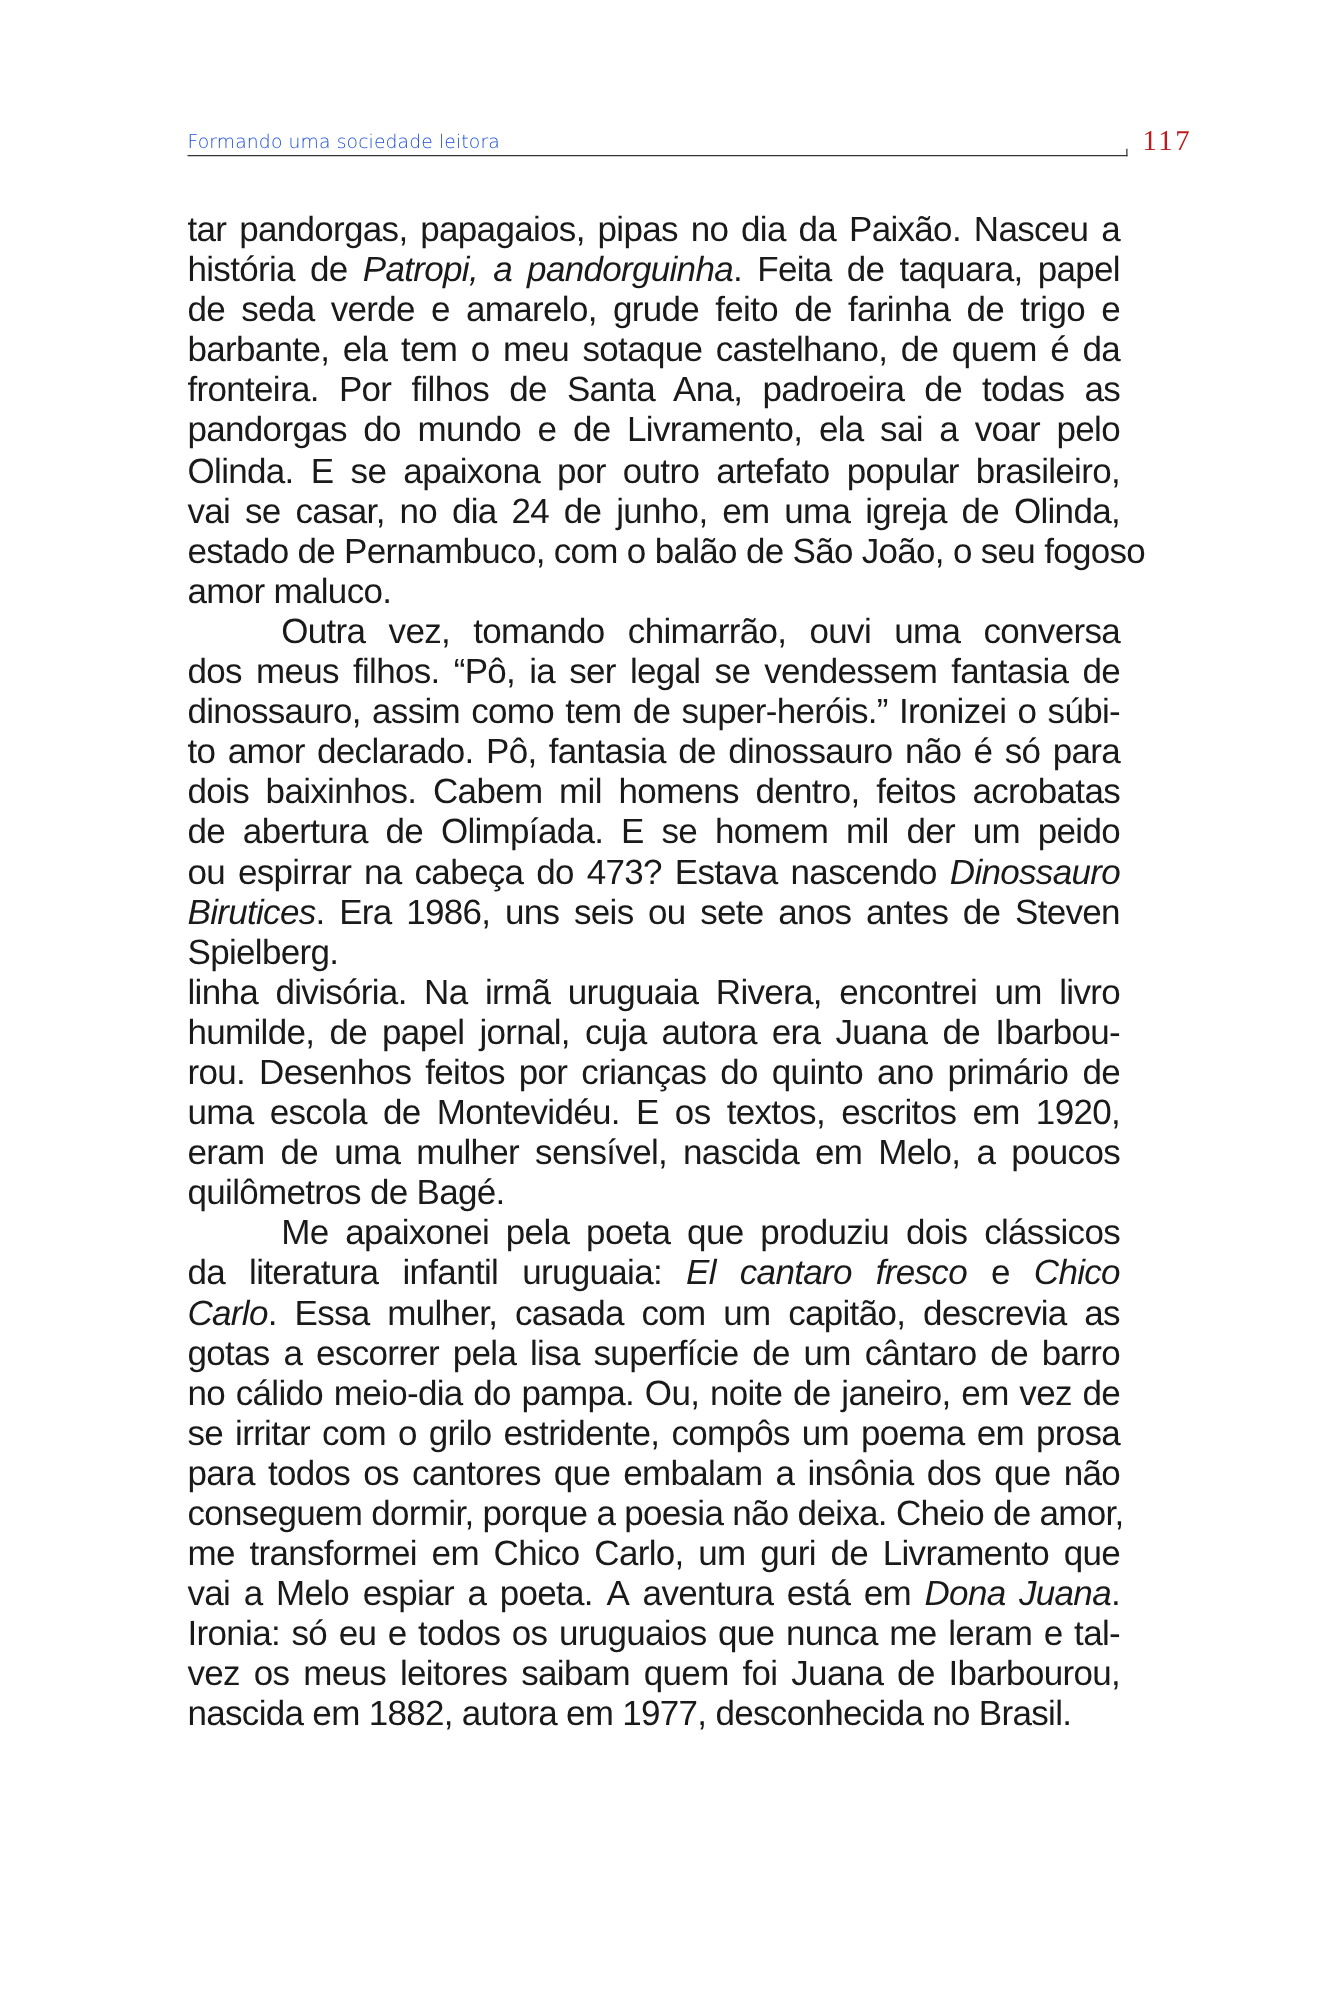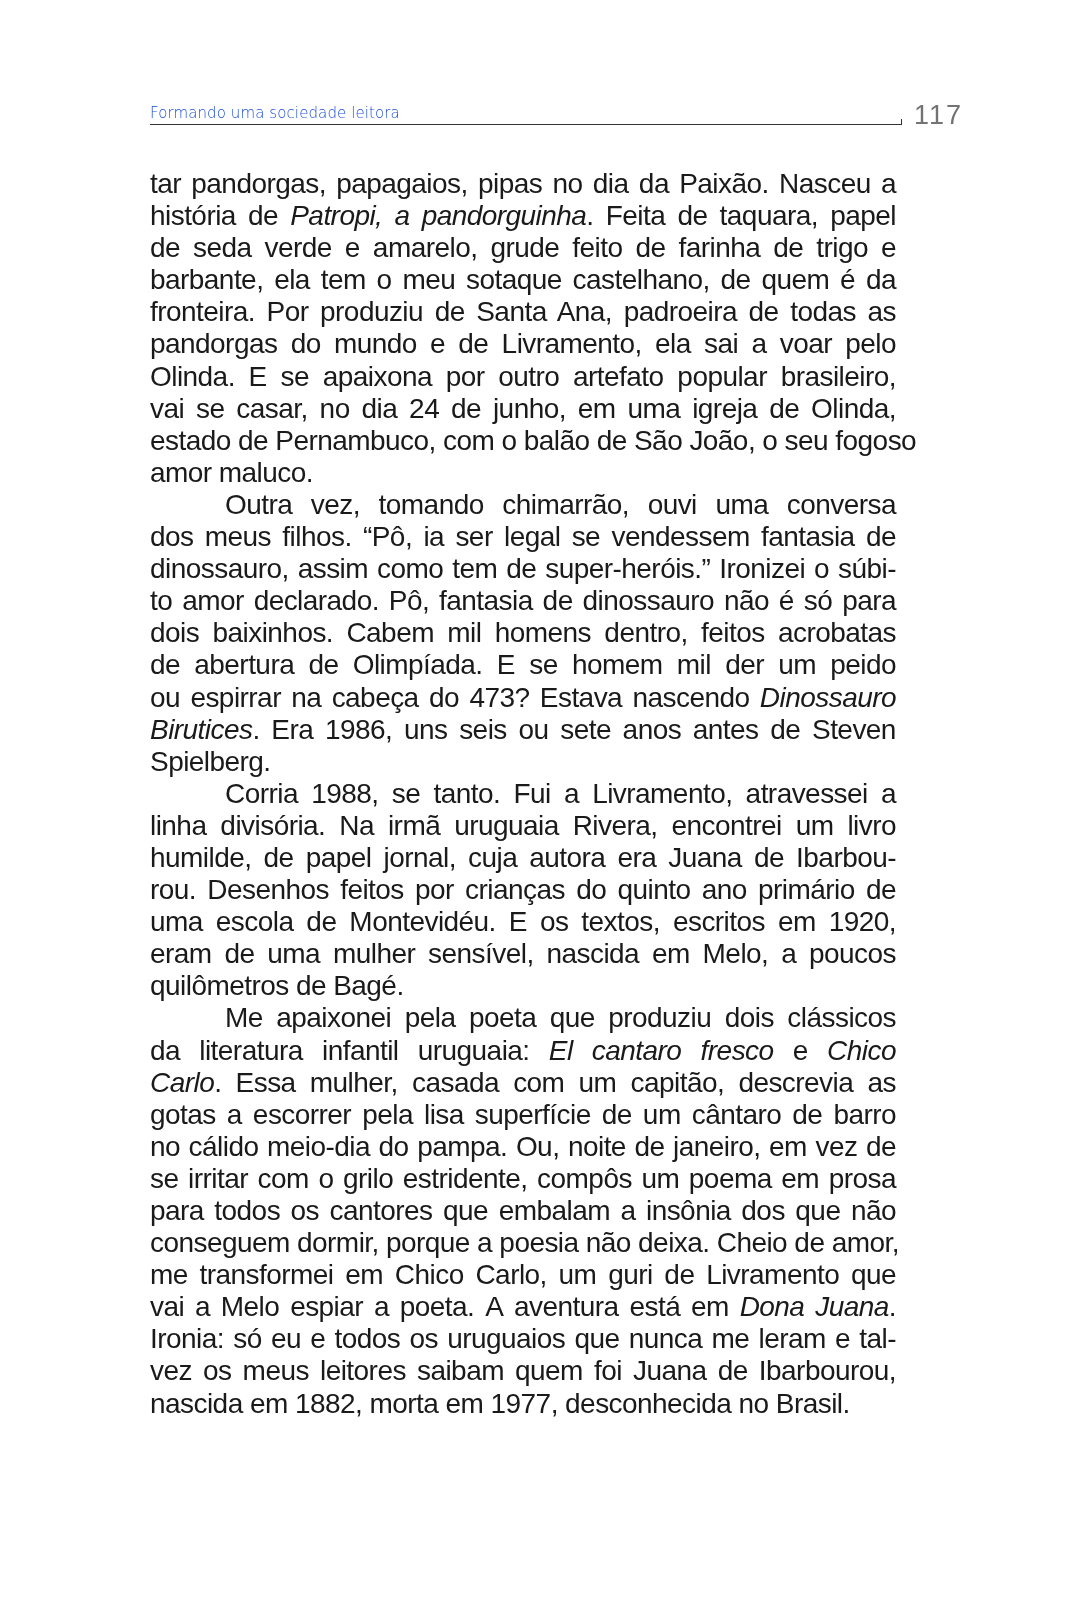"117" .page-number { color: #737373 -> #b91c1c; font-family: Liberation Sans, sans-serif -> Liberation Serif, serif; font-size: 27px -> 23px }
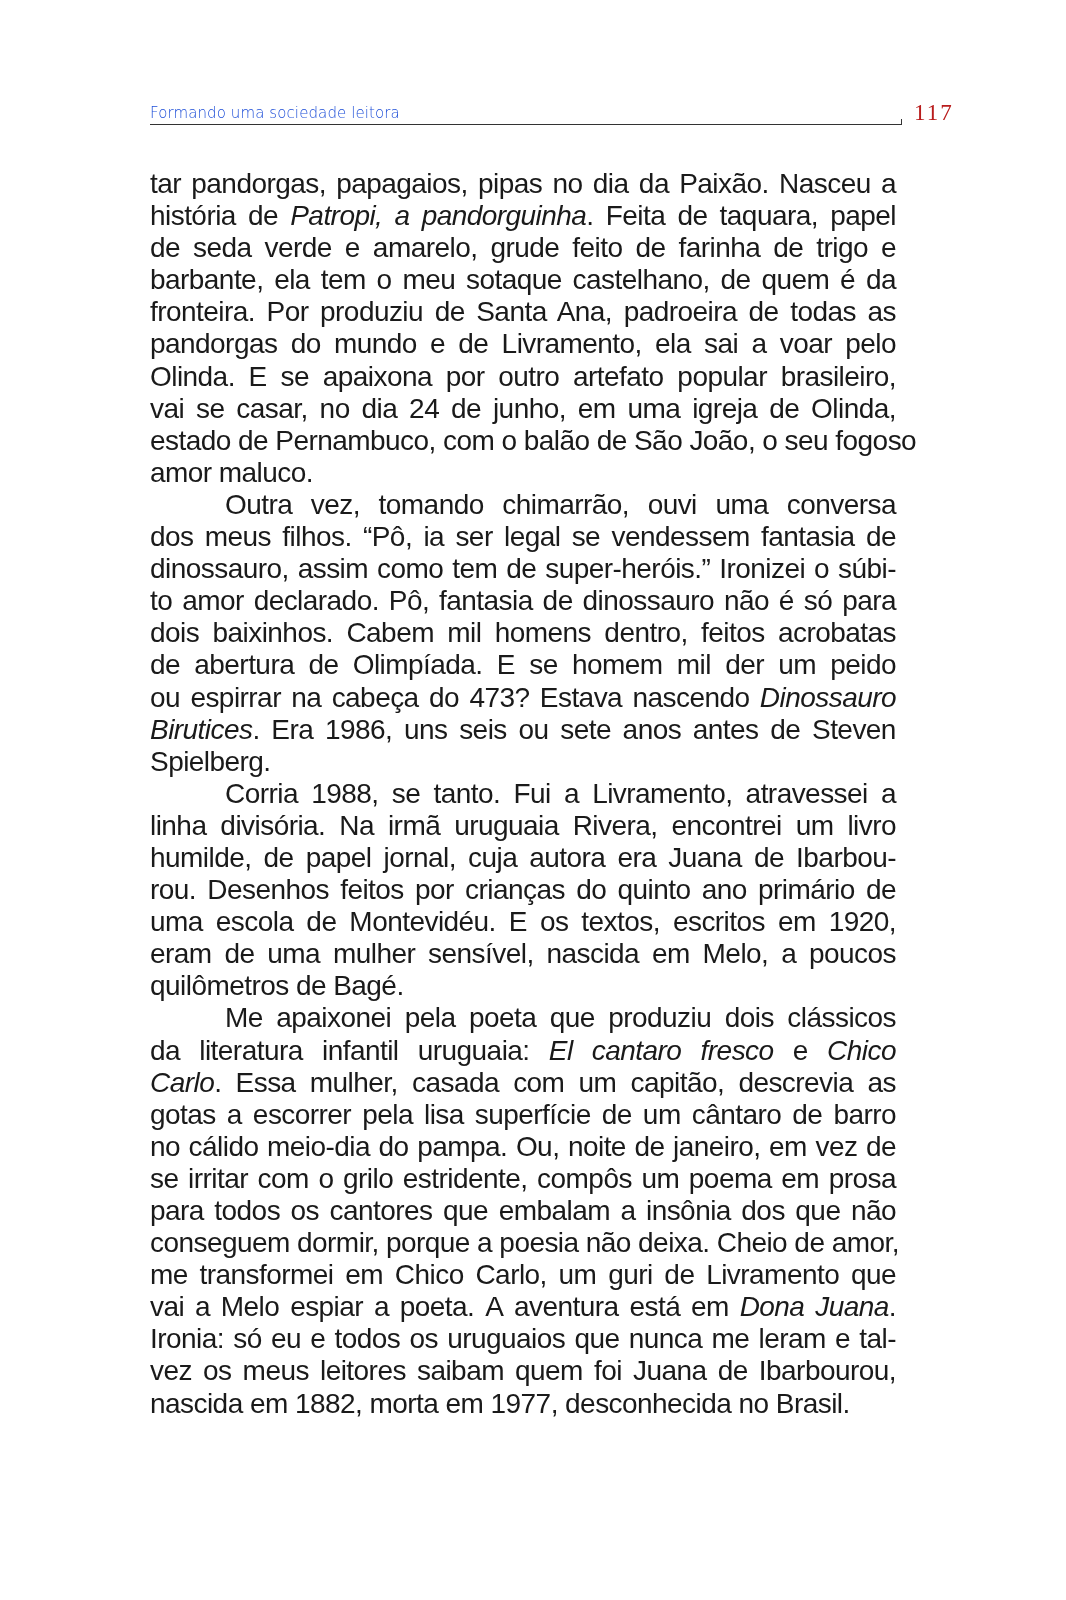"fronteira. Por produziu de Santa" span.line { text: produziu -> filhos }
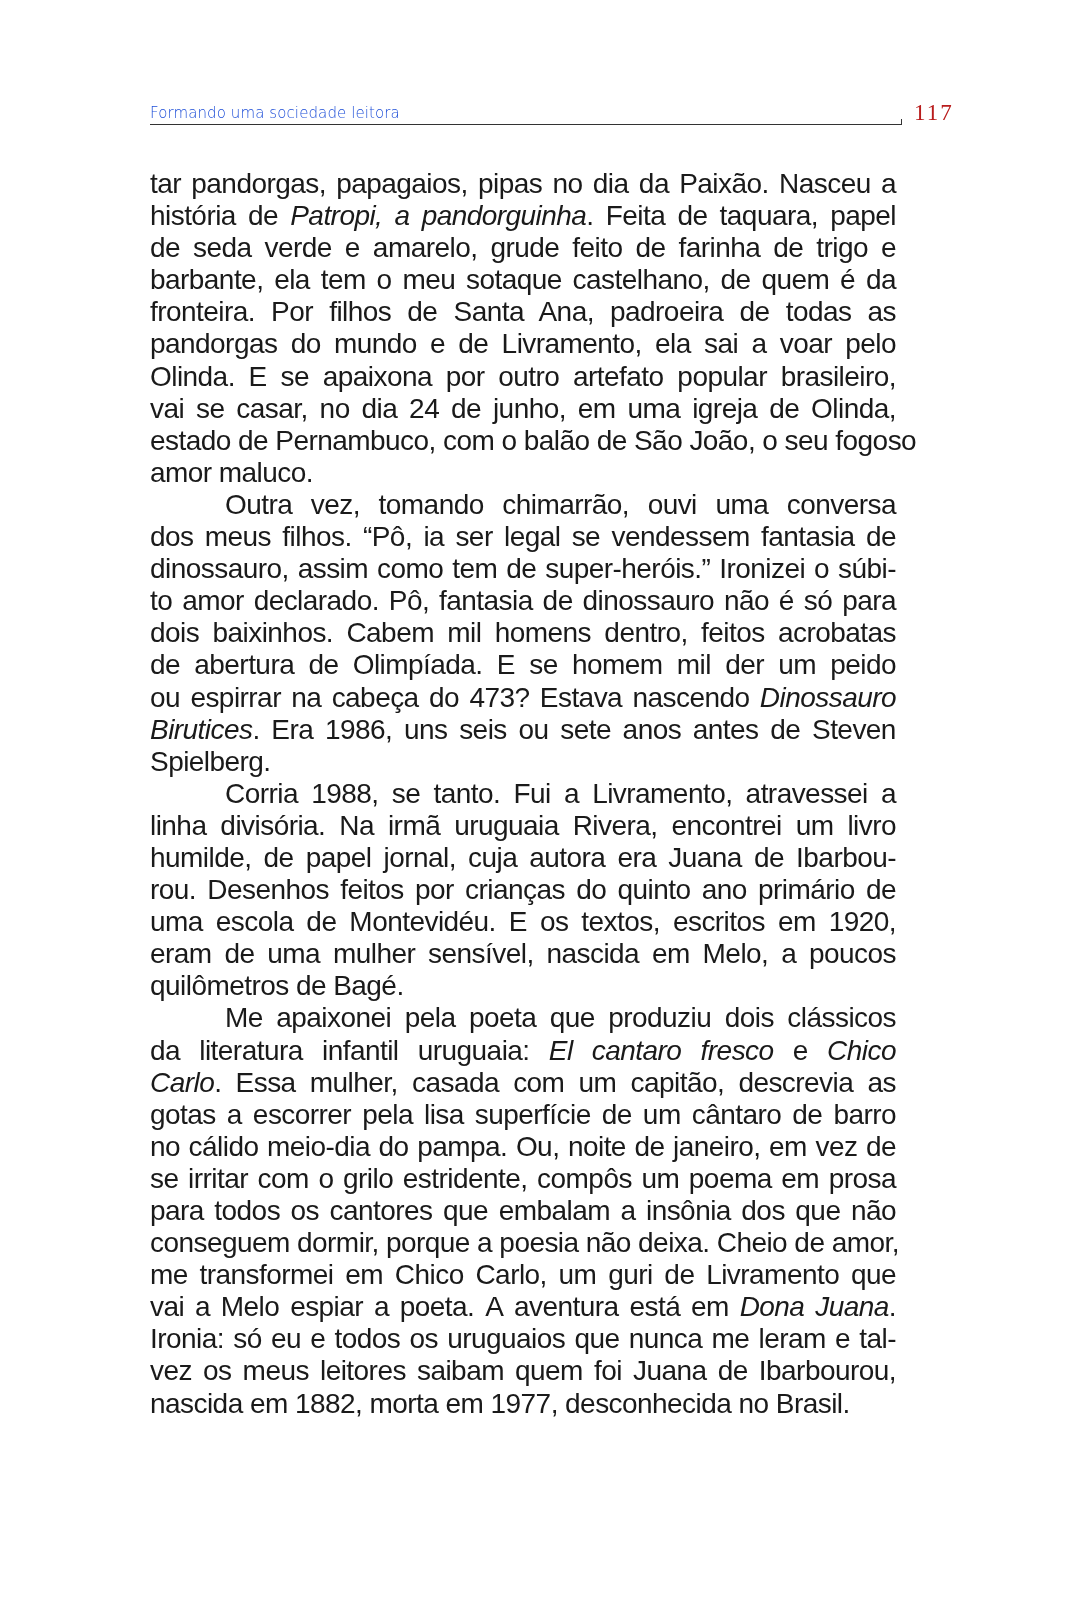"Corria 1988, se tanto. Fui" span.line { html: <span>Corria 1988, se tanto. Fui a Livramento, atravessei a</span> -> none }
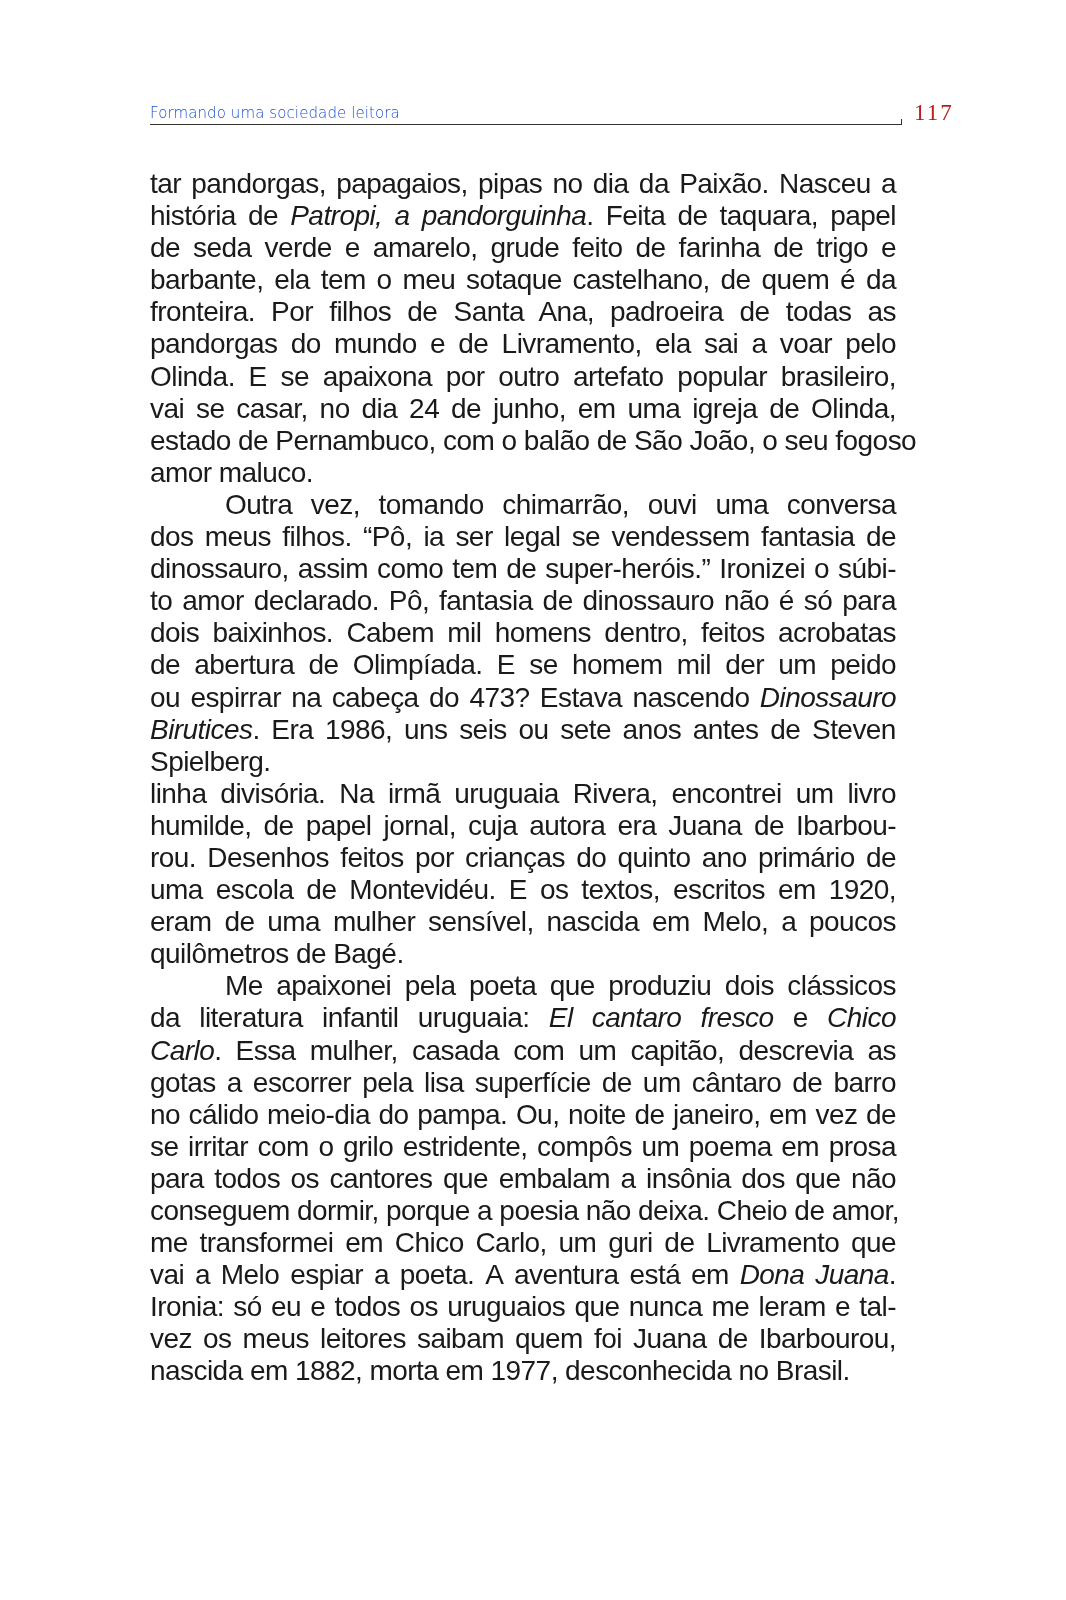"nascida em 1882, morta em" span.line { text: morta -> autora }
